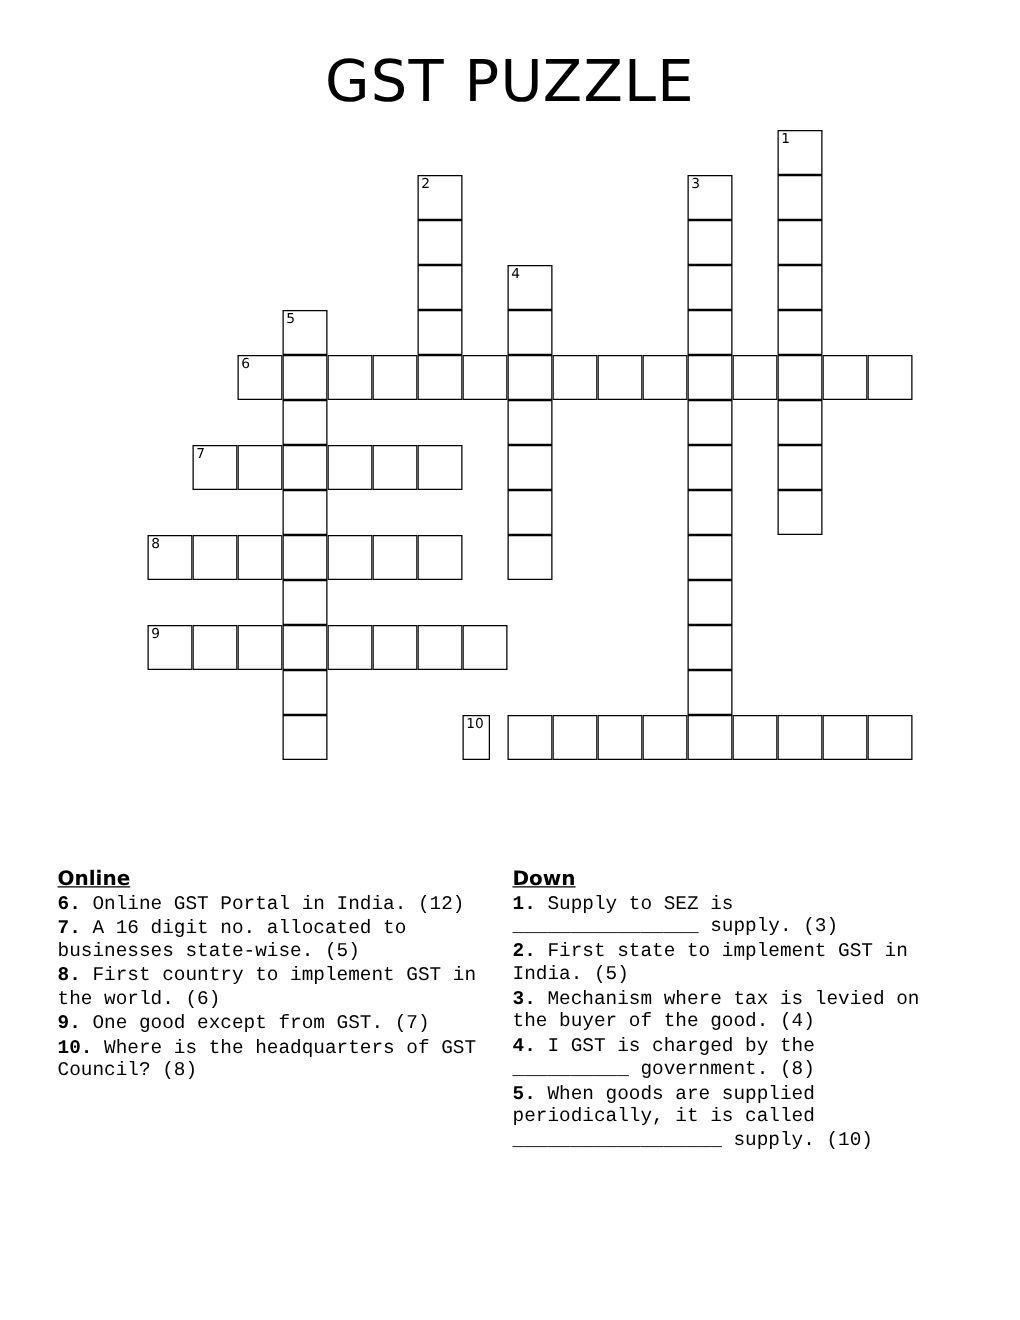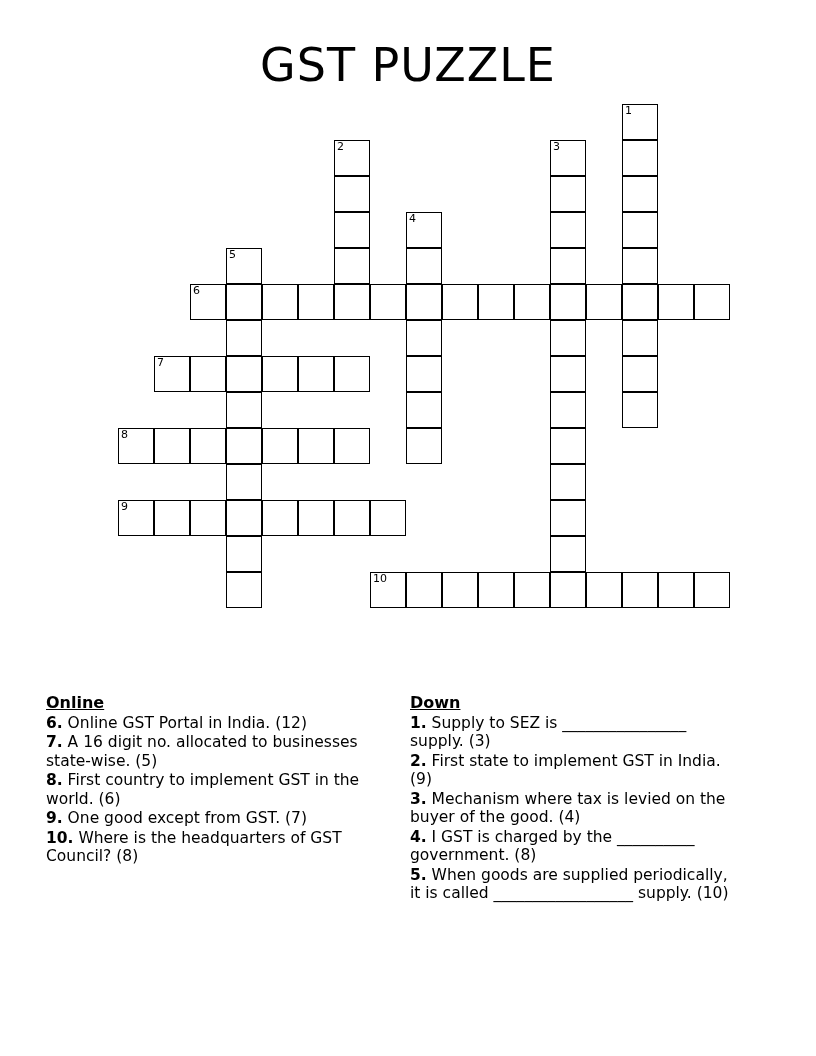"10" div.cell { width: 36px -> 22px }
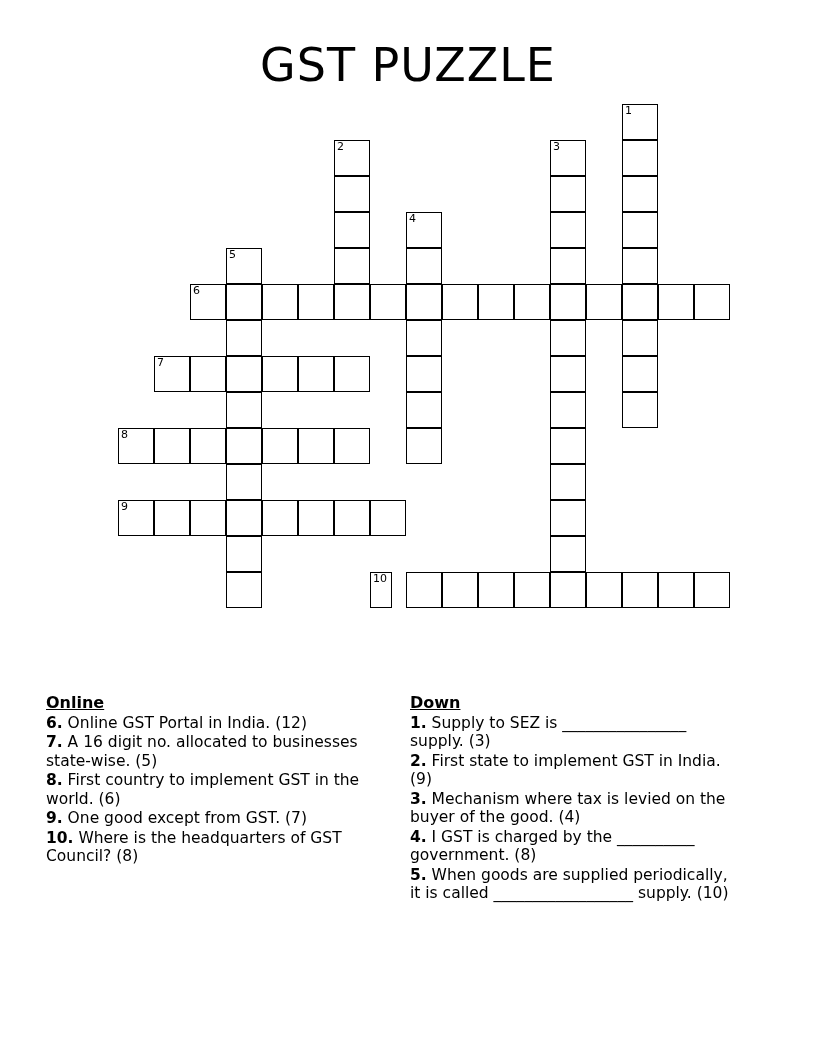"6. Online GST Portal in" .clue { font-family: none -> Liberation Mono, monospace }
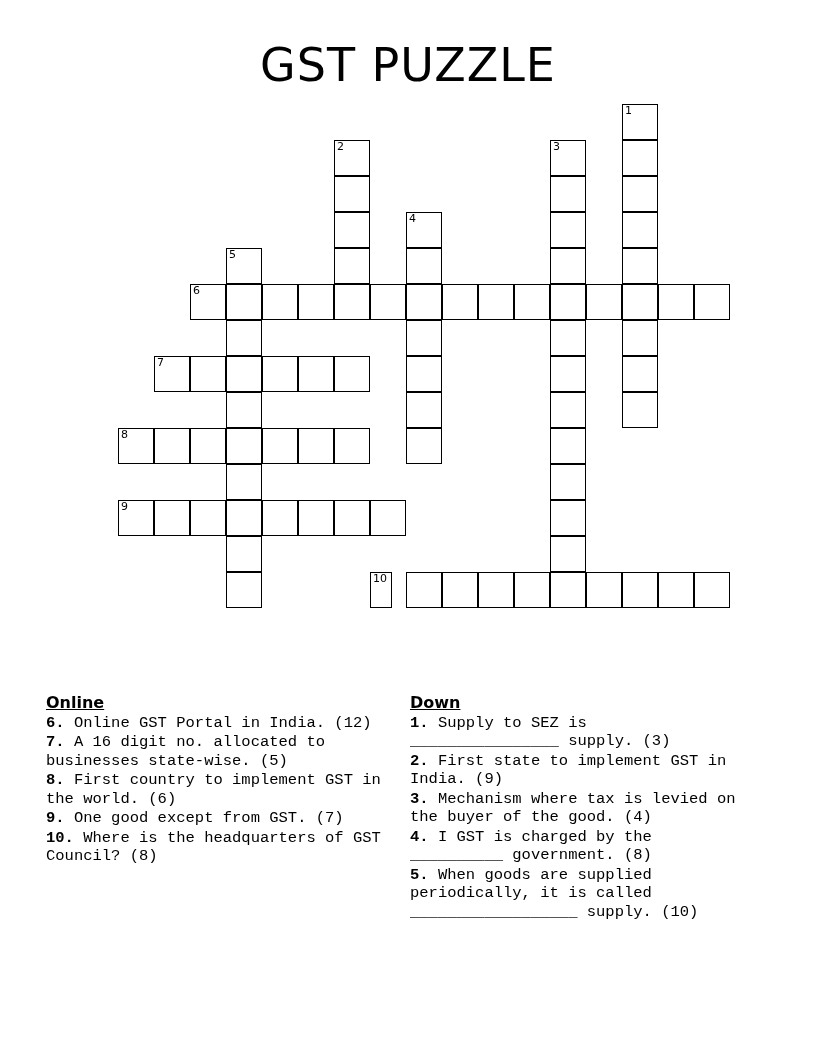"First state to implement GST" span { text: 9 -> 5 }
